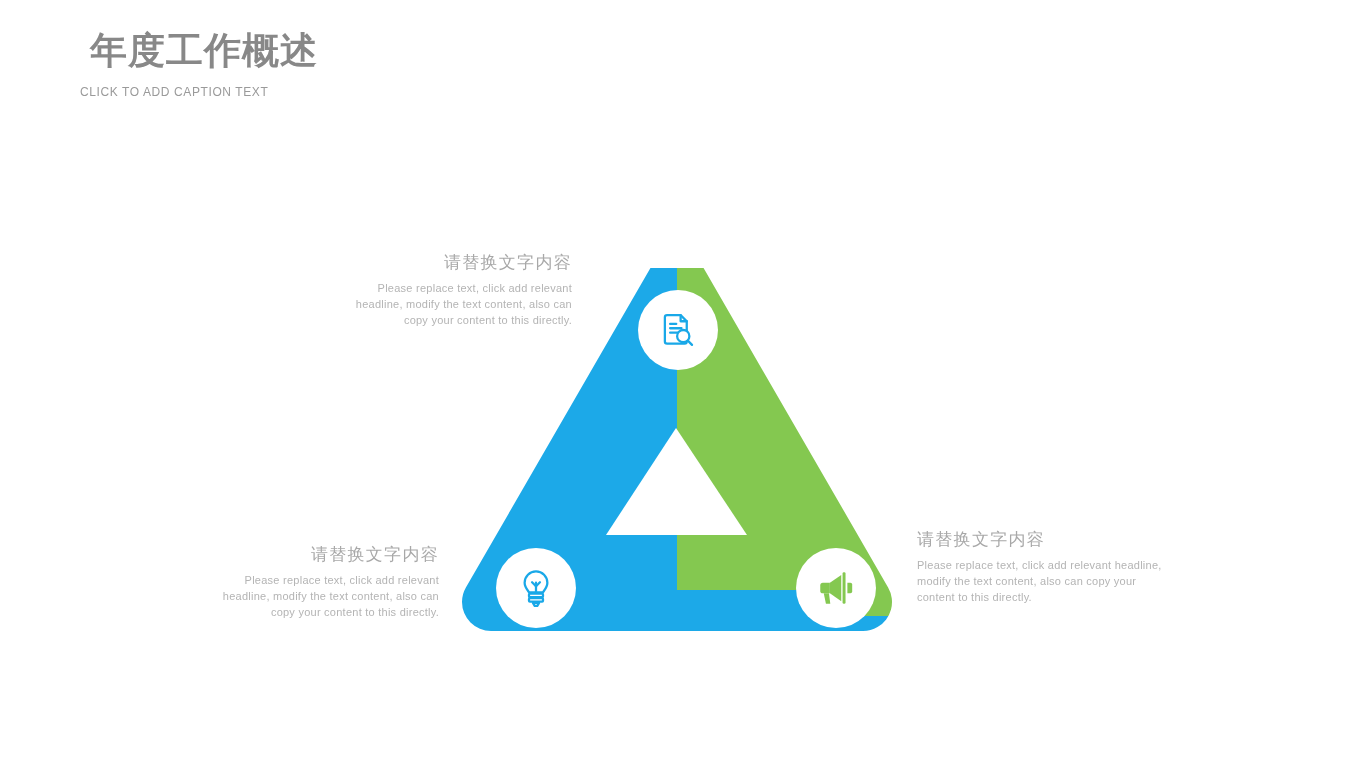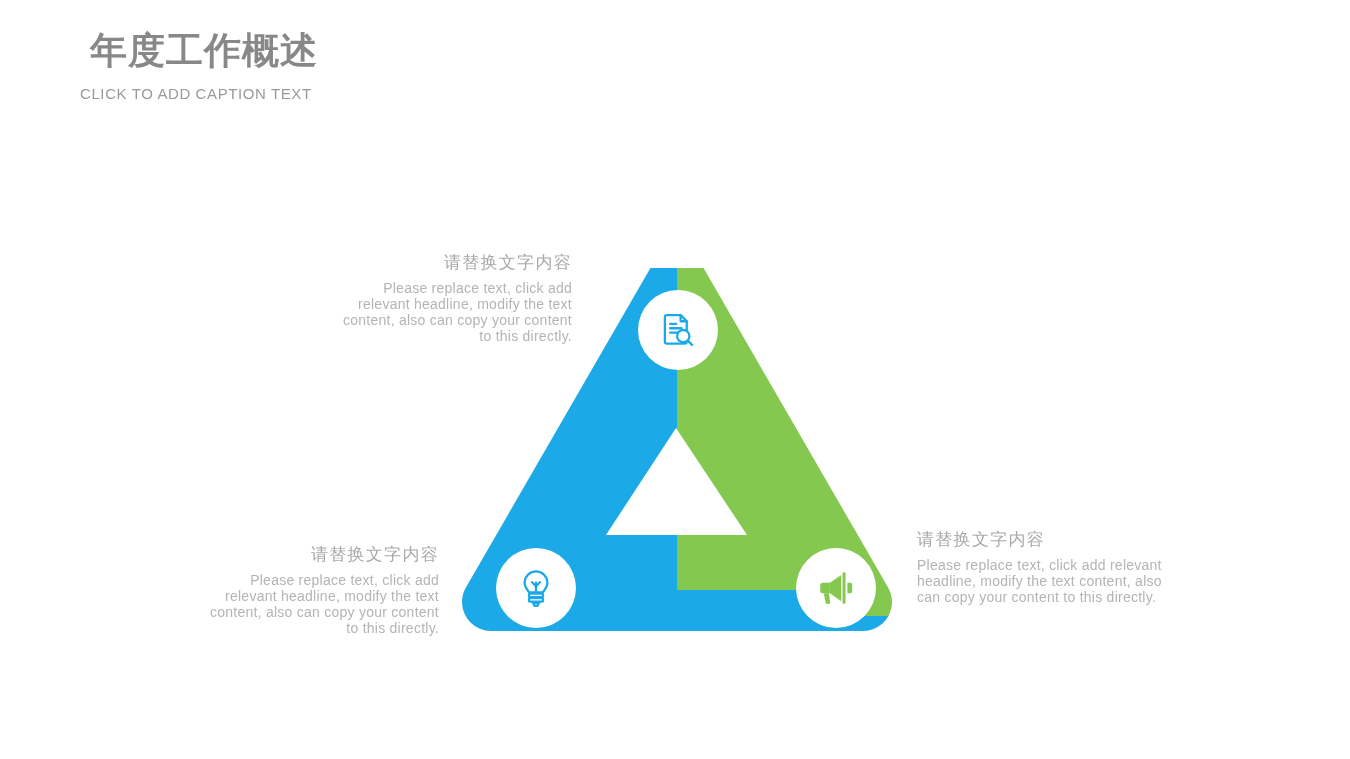"CLICK TO ADD CAPTION TEXT" #page-subtitle { font-size: 15px -> 12px }
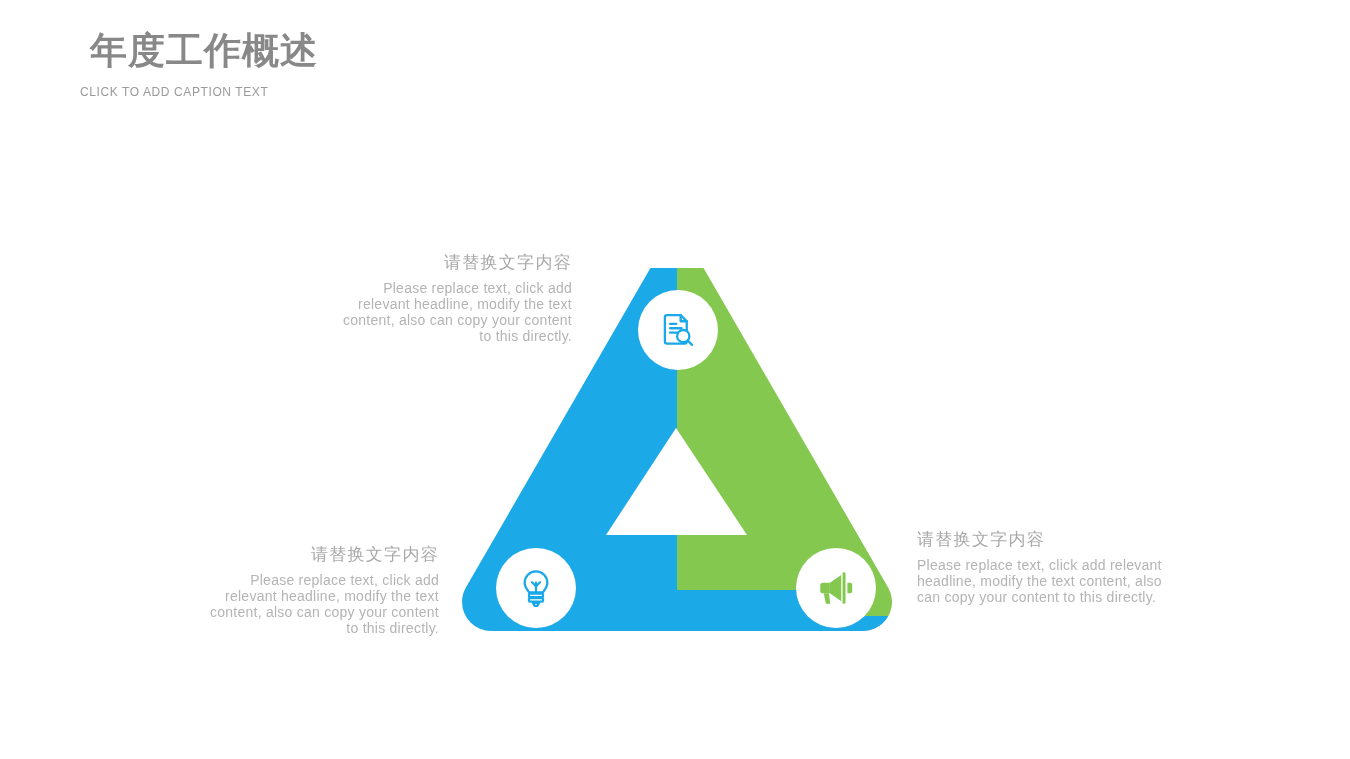"Please replace text, click add" .txt-block .tb-body { font-size: 14px -> 11px }
